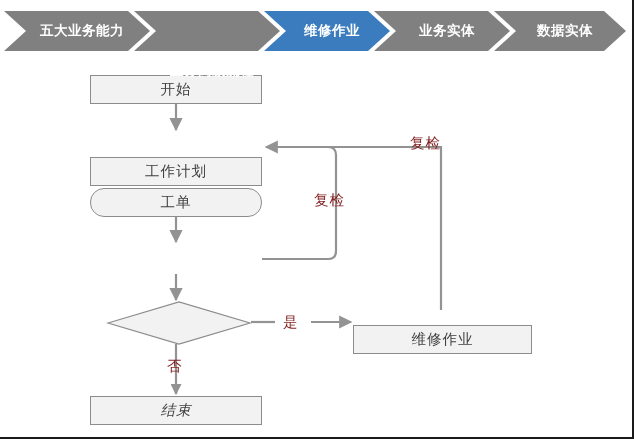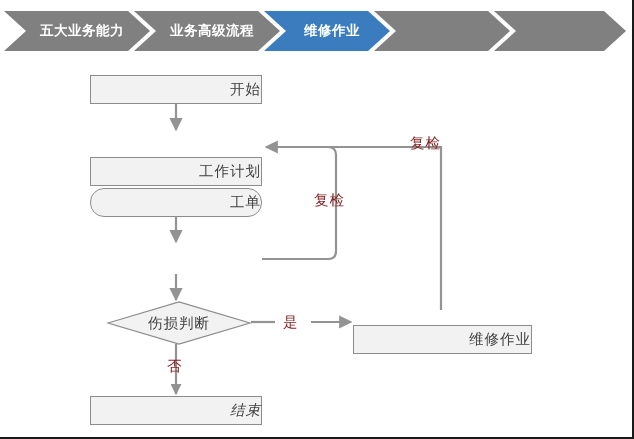"业务实体" div.chev { html: none -> <div> <span>业务实体</span> </div> }
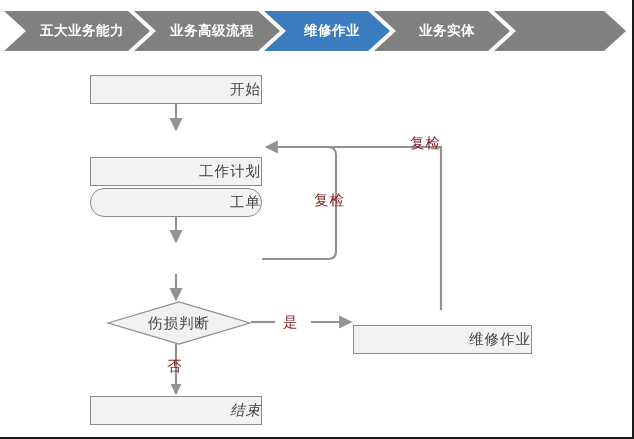"数据实体" div.chev { html: none -> <div> <span>数据实体</span> </div> }
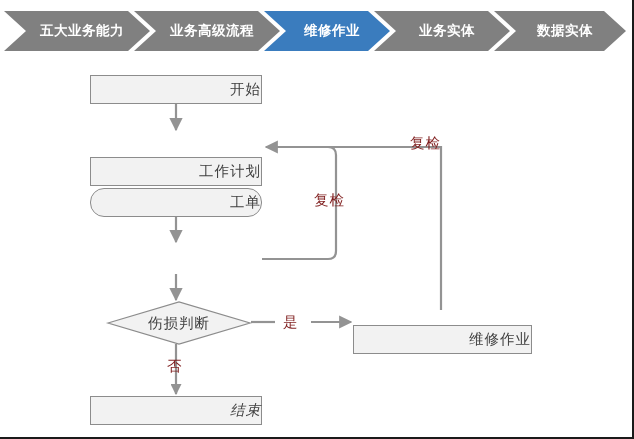"业务高级流程" div.chev { margin-top: none -> 40px }
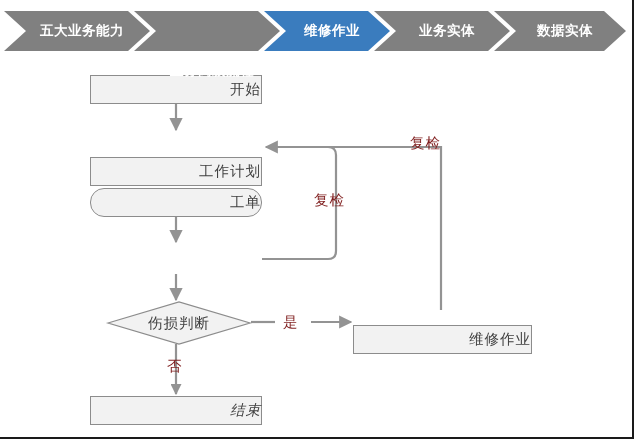"开始" .node { justify-content: flex-end -> center }
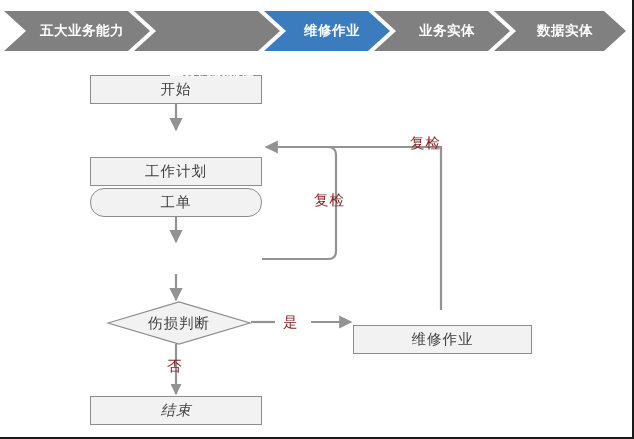"伤损判断" div.diamond-label { html: <div> <span>伤损判断</span> </div> -> none }
